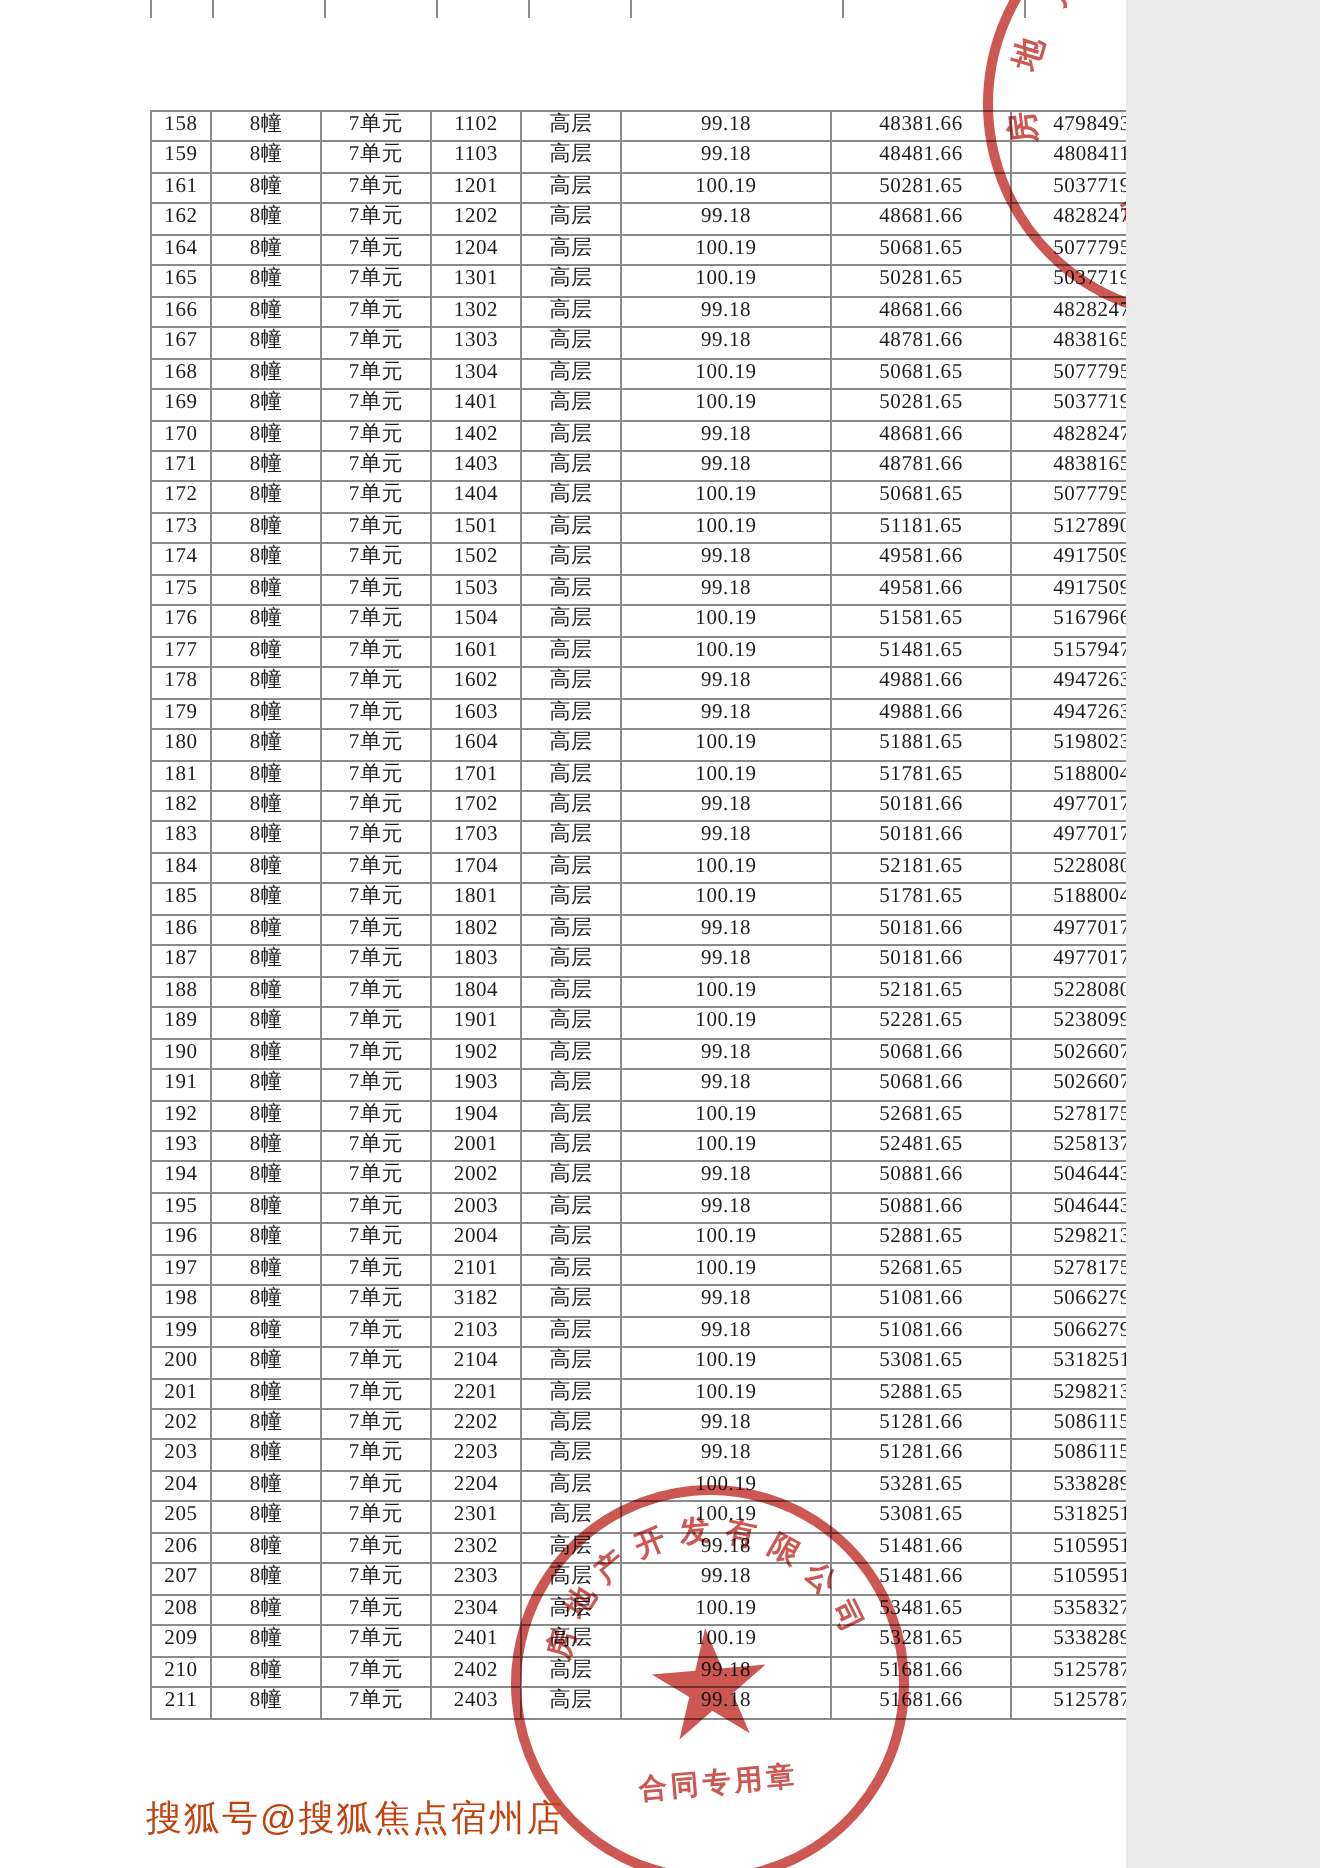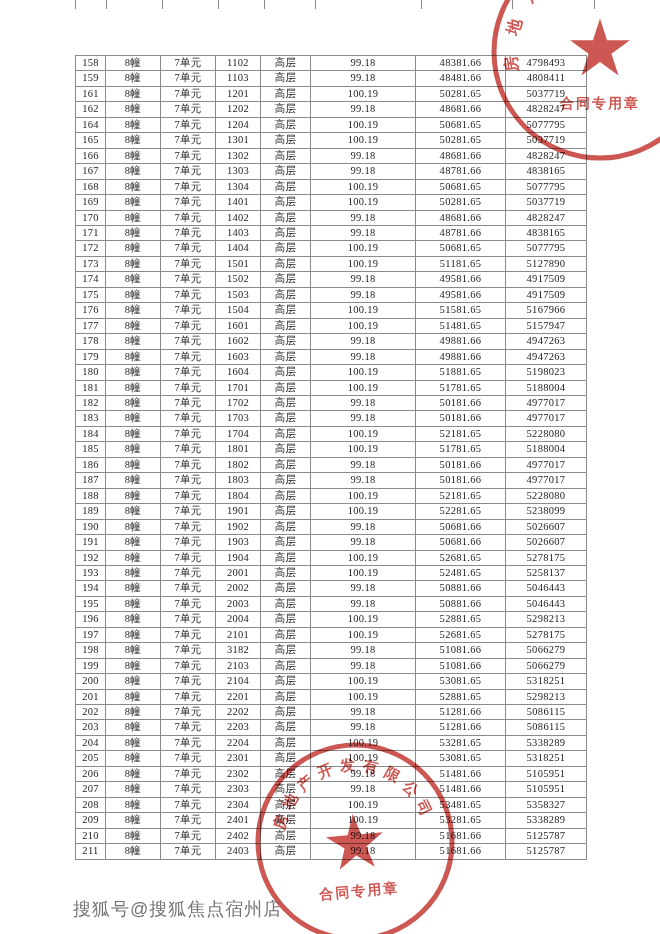"158" .page { width: 660px -> 563px }
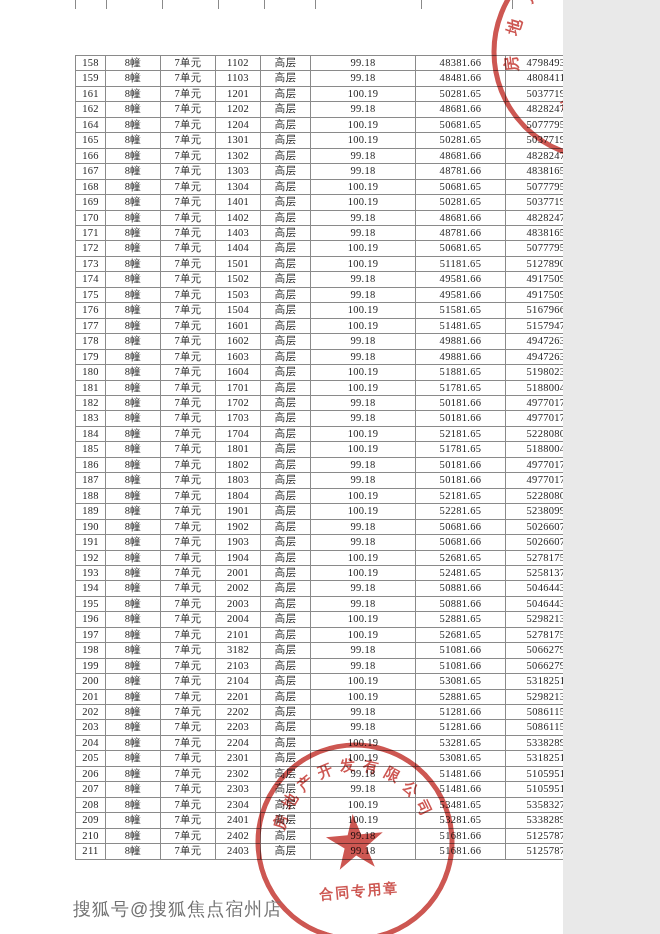"搜狐号@搜狐焦点宿州店" .watermark { color: #737373 -> #c2410c }
